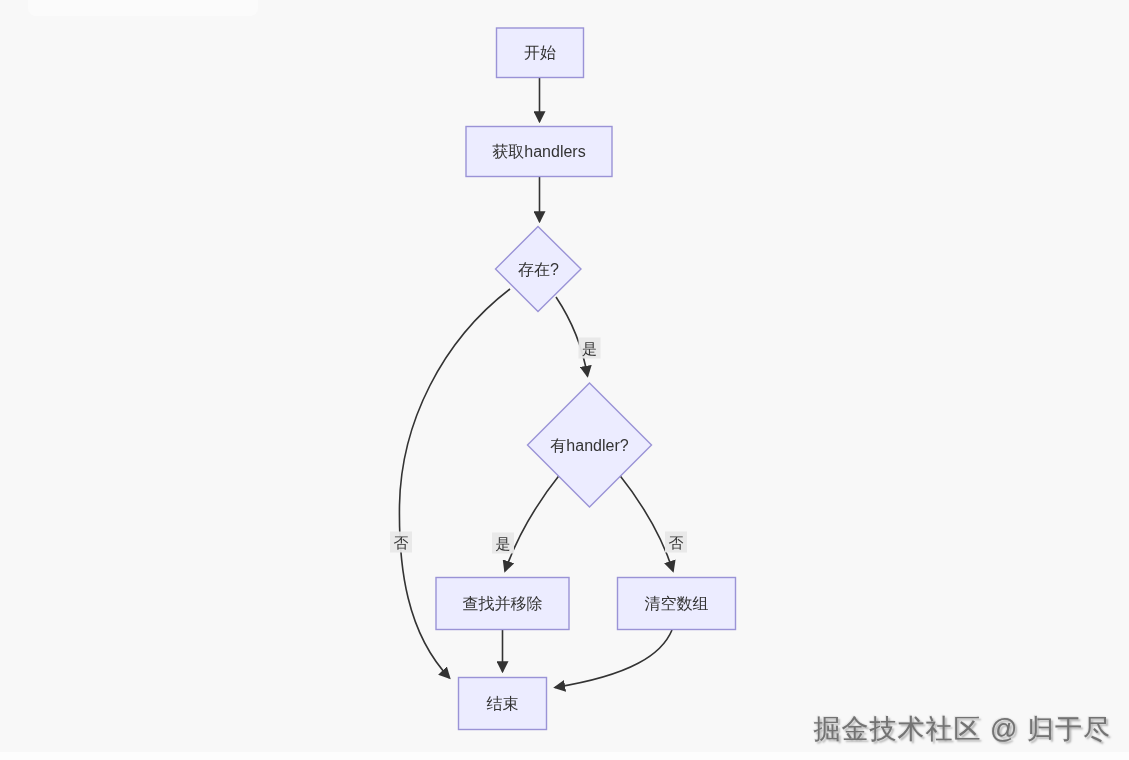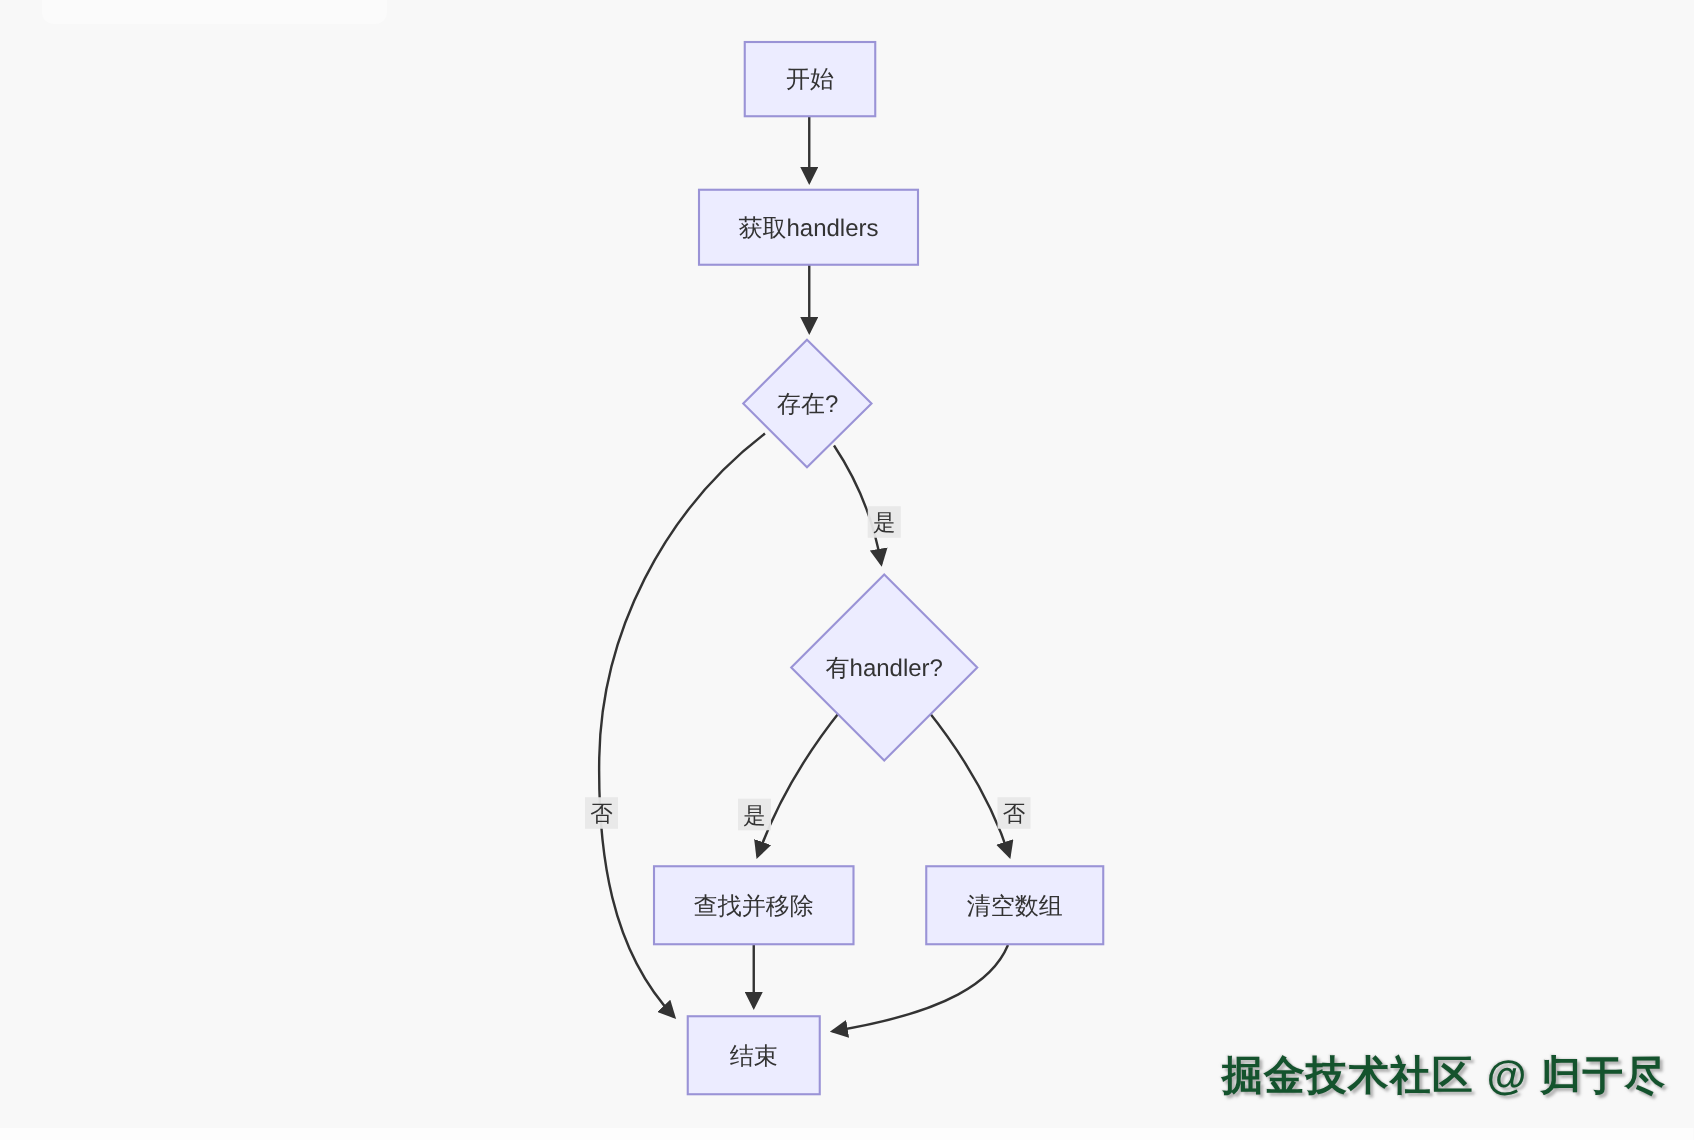"掘金技术社区 @ 归于尽" .watermark { bottom: 25px -> 13px; color: #14532d -> #737373; font-weight: 700 -> 400 }
